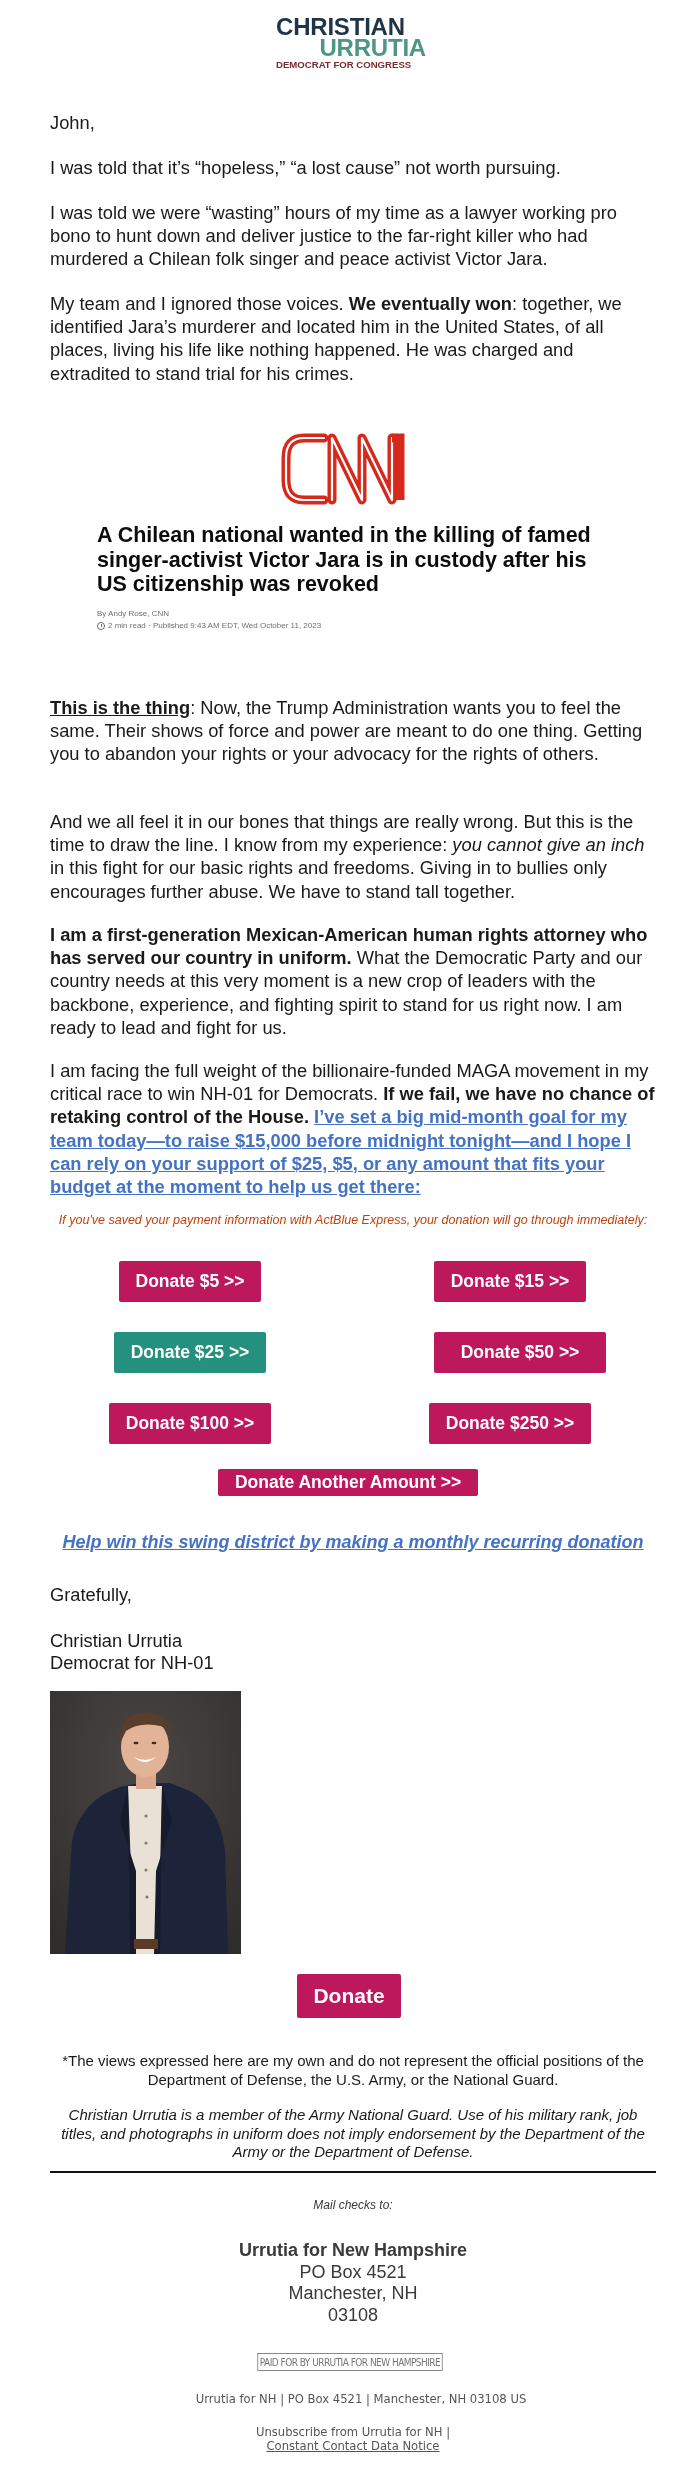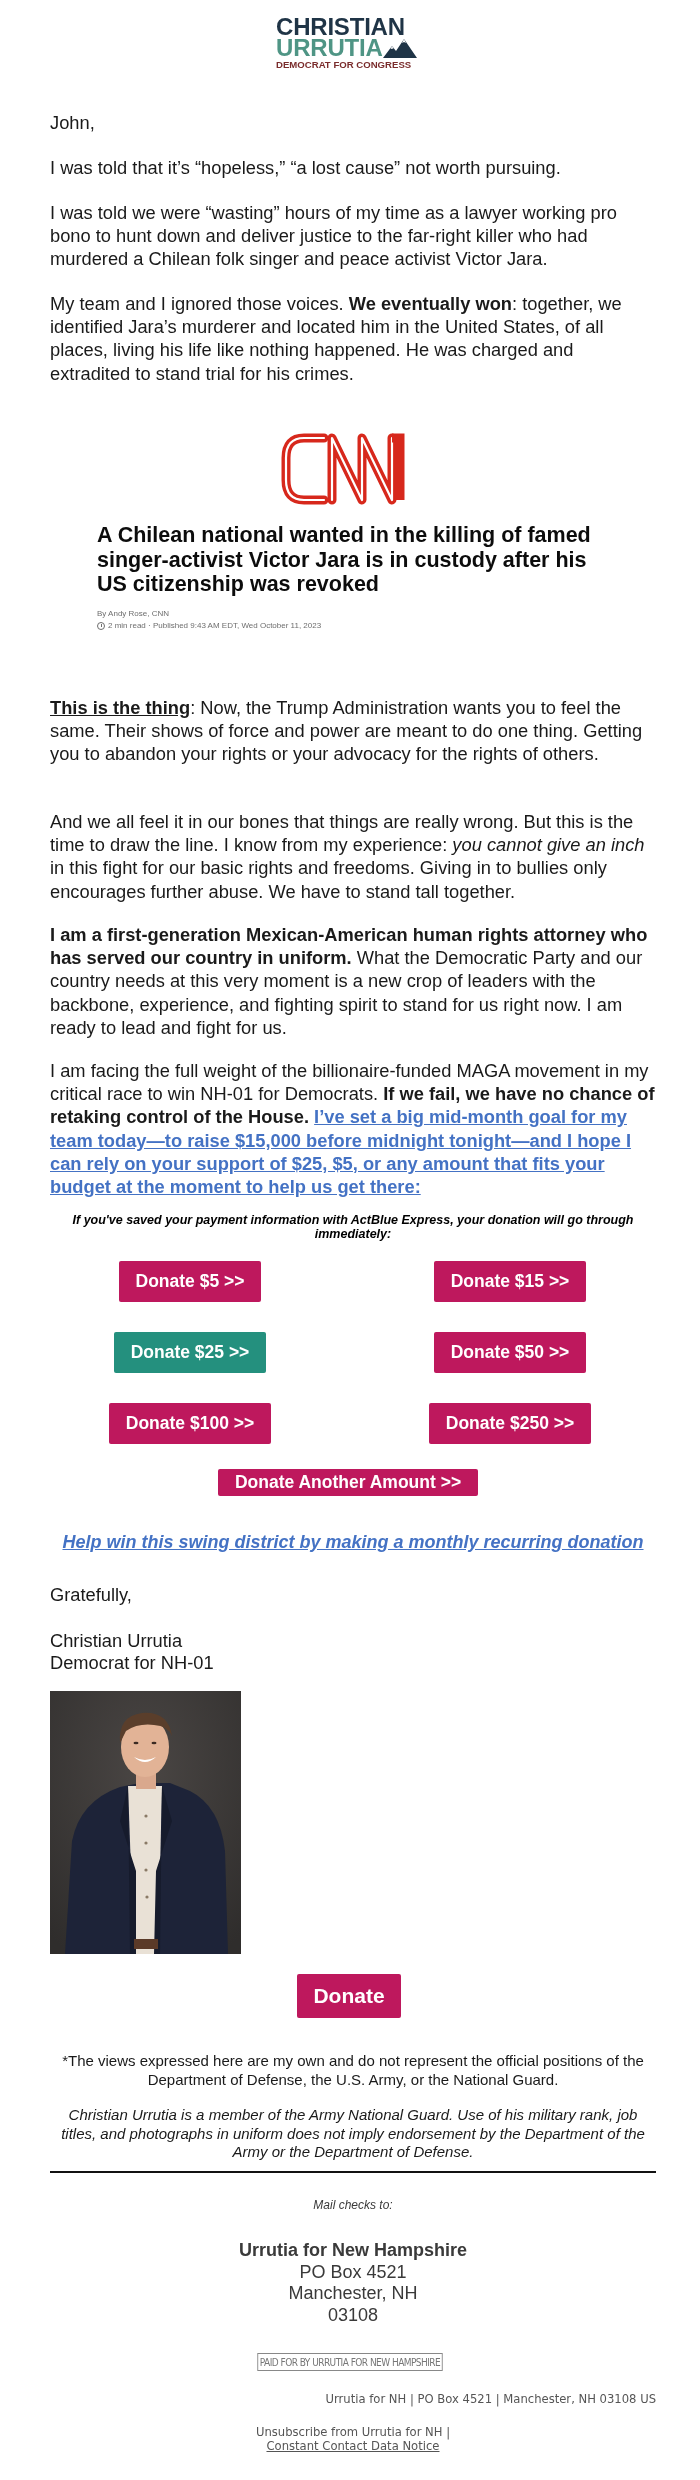"URRUTIA" .logo .l2row { flex-direction: none -> column }
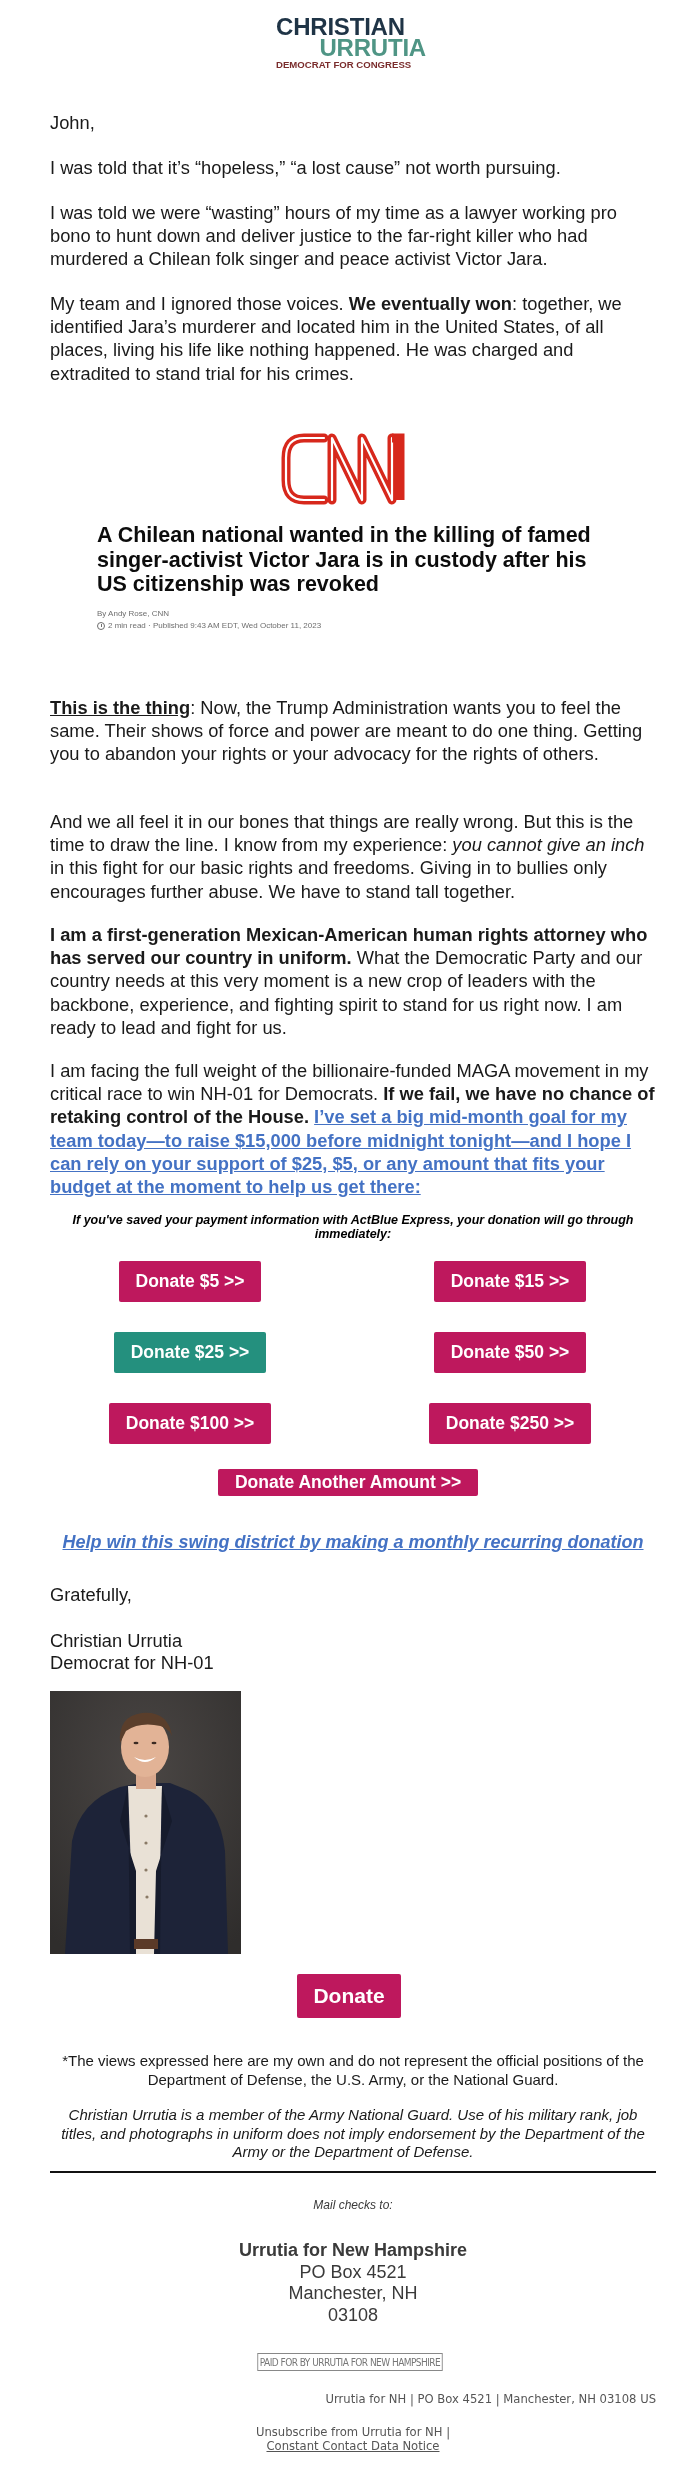"If you've saved your payment" .note { color: #000000 -> #c2410c; font-weight: bold -> none }
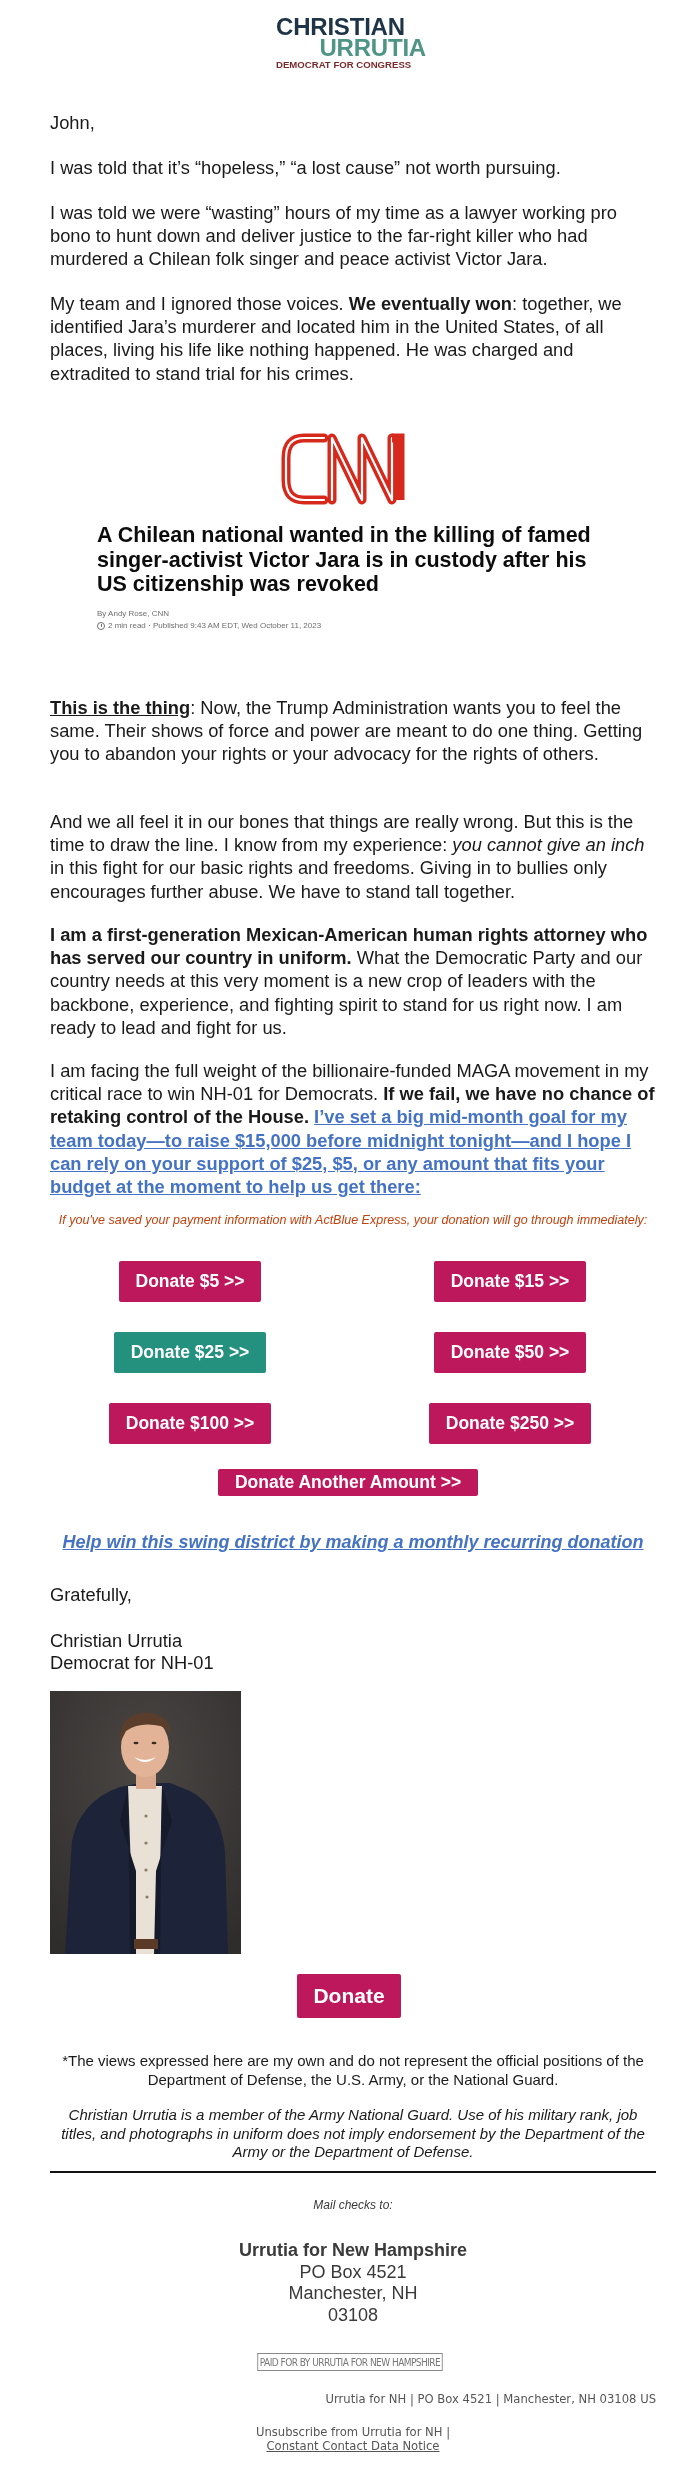"Donate $50 >>" a.abs { width: 152px -> 172px }
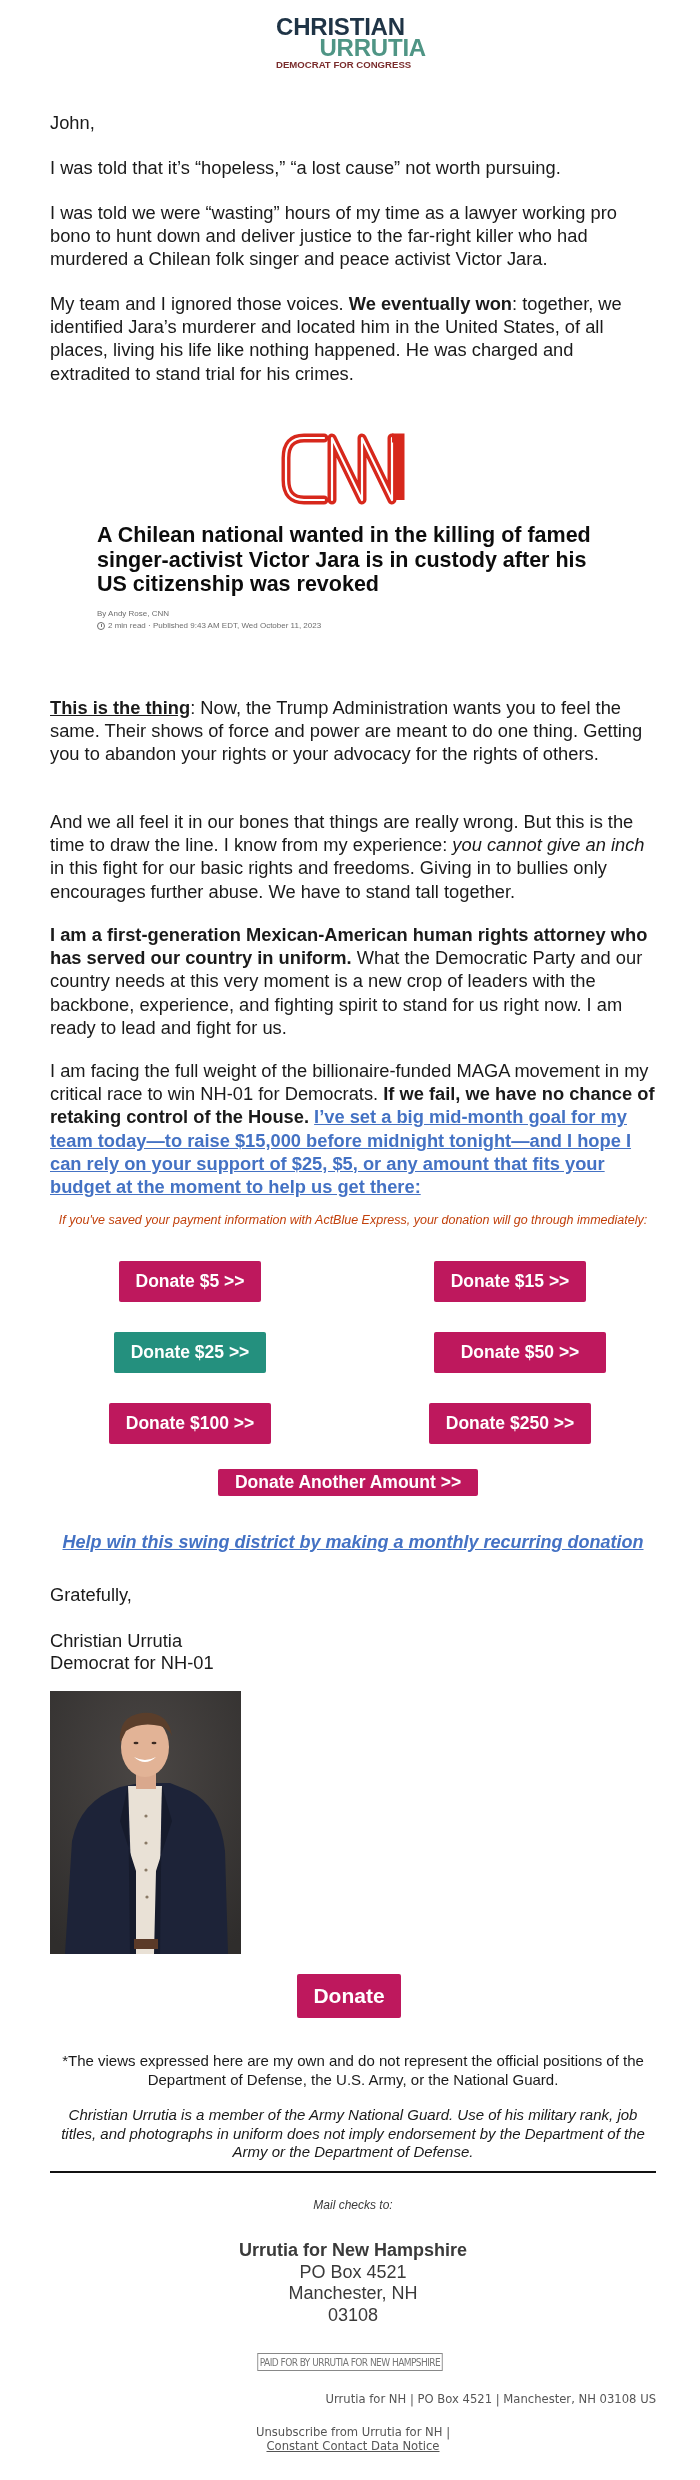"Urrutia for NH | PO" .footer-addr { left: 50px -> 58px; text-align: right -> center }
